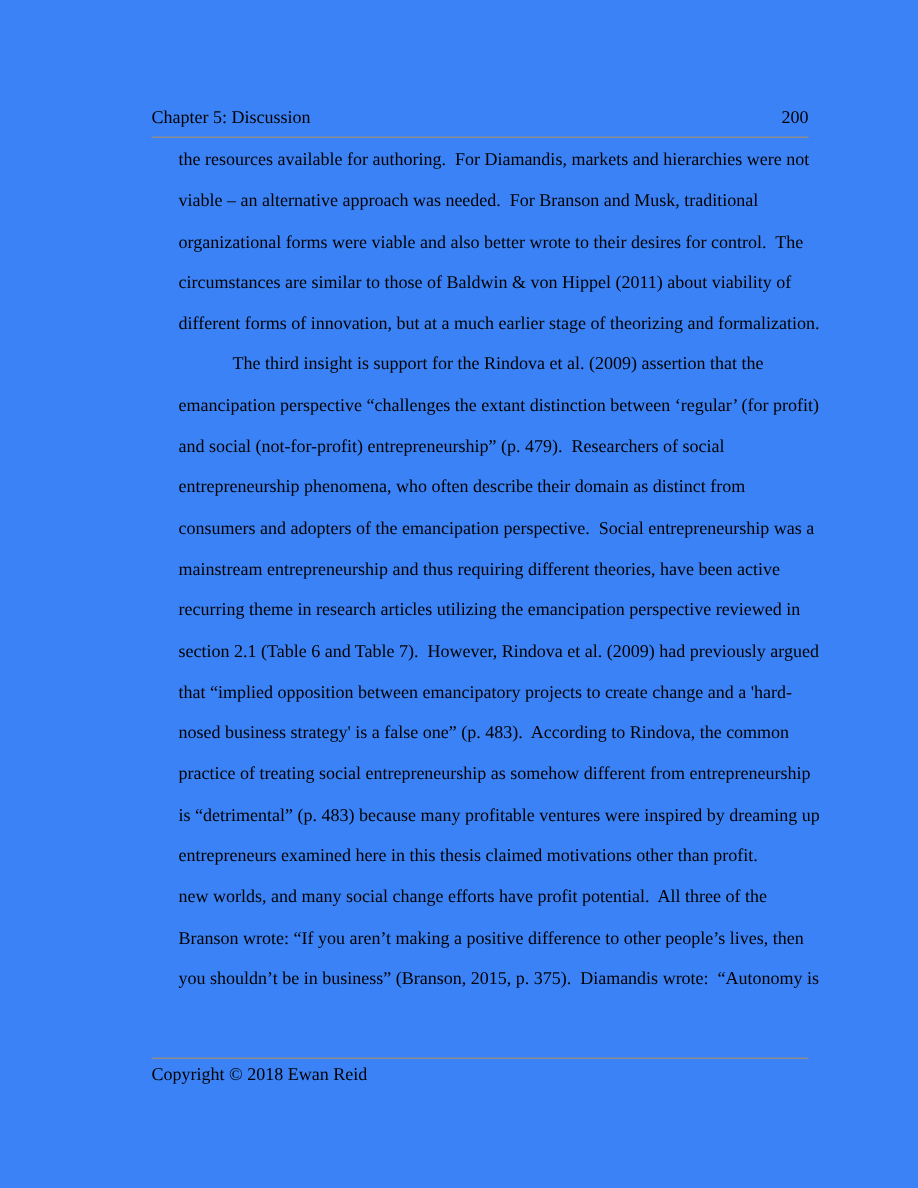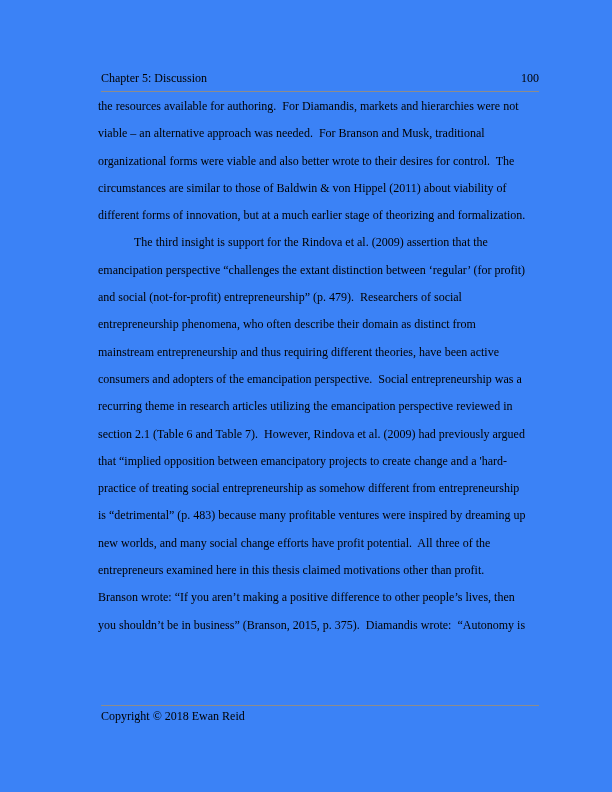"100" span { text: 100 -> 200 }
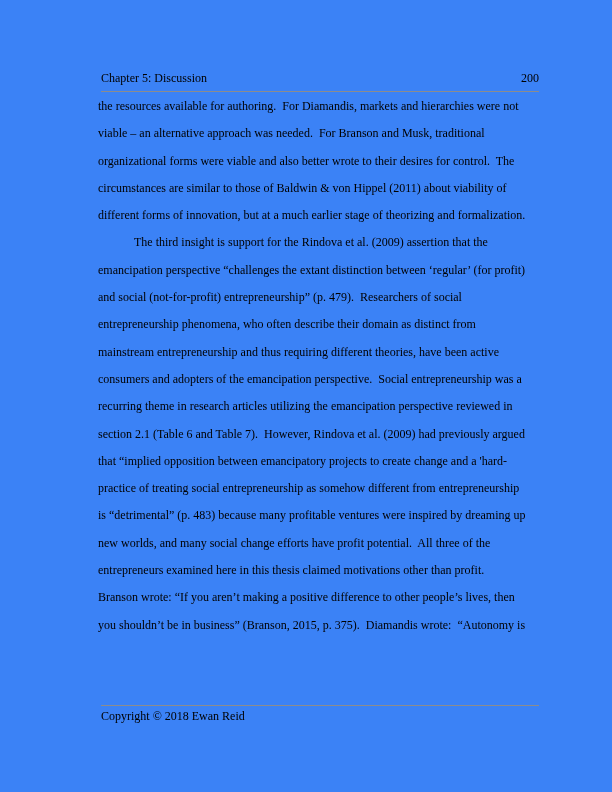"the resources available for authoring." .body-text { left: 98px -> 119px }
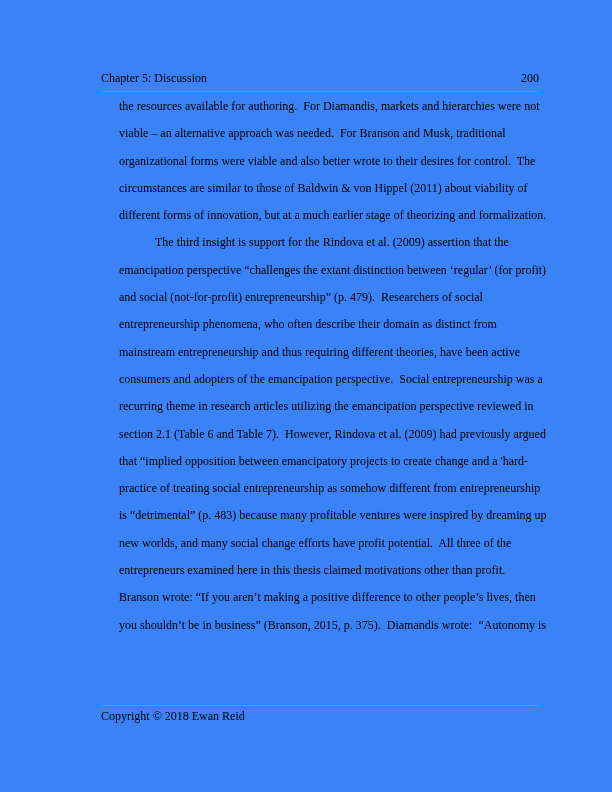"mainstream entrepreneurship and thus" div.line { order: before "consumers and adopters of the" -> after "consumers and adopters of the" }
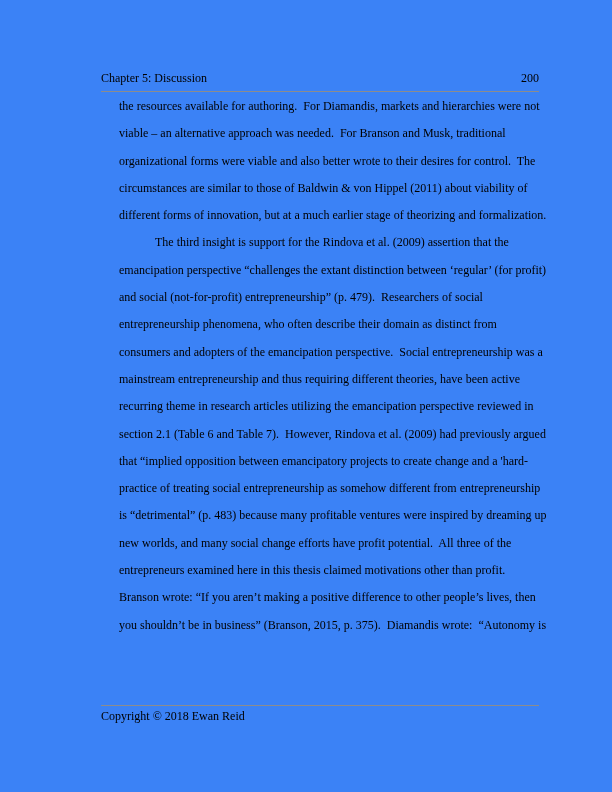"nosed business strategy' is a" div.line { html: none -> <div>nosed business strategy' is a false one” (p. 483). According to Rindova, the common</div> }
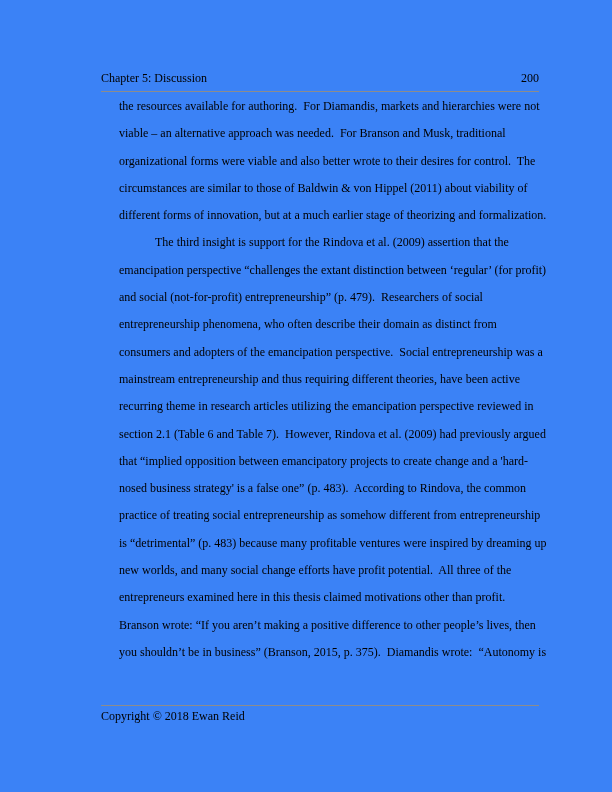"new worlds, and many social" div.line { order: before "entrepreneurs examined here in this" -> after "entrepreneurs examined here in this" }
